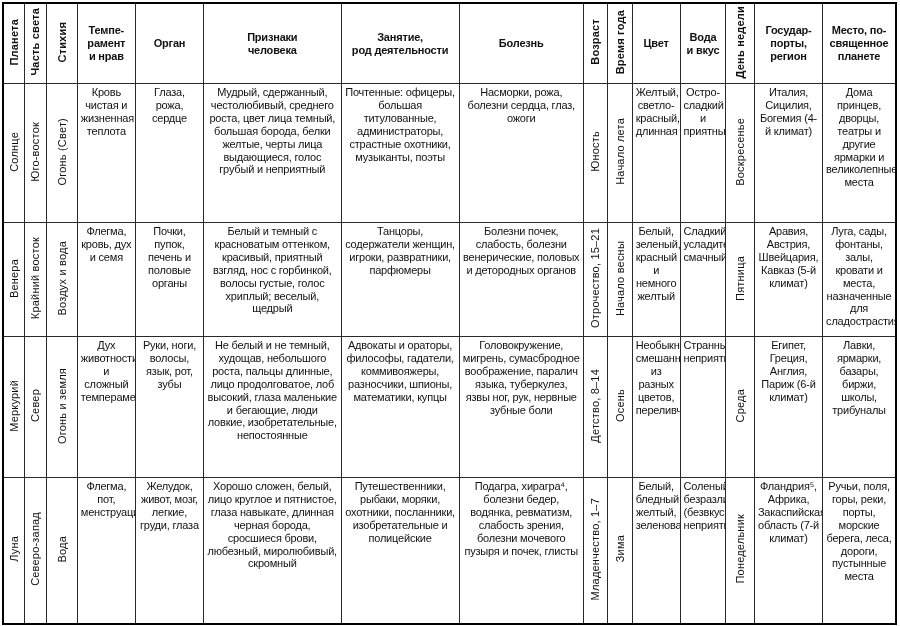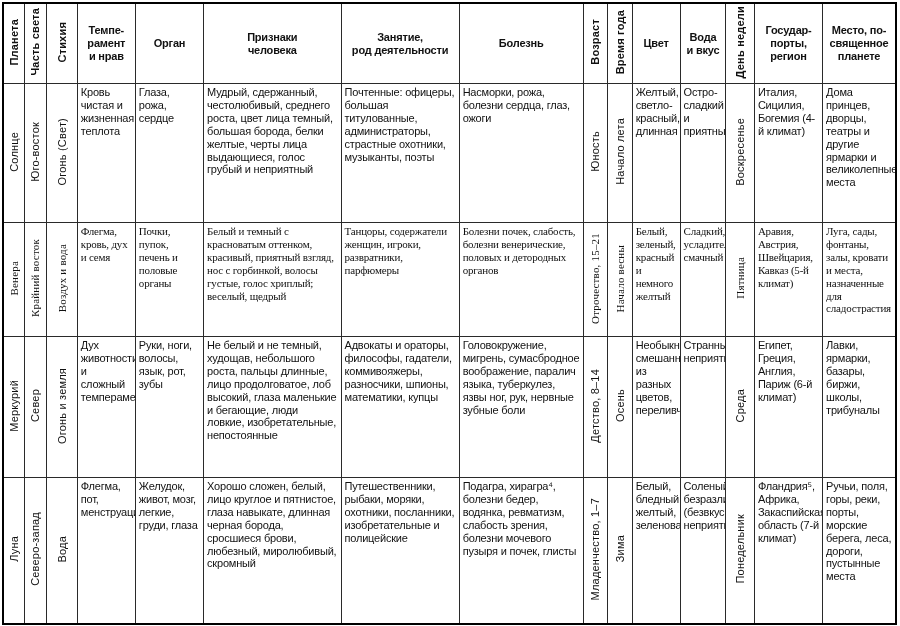"Кровь чистая и жизненная теплота" td.c { text-align: left -> center }
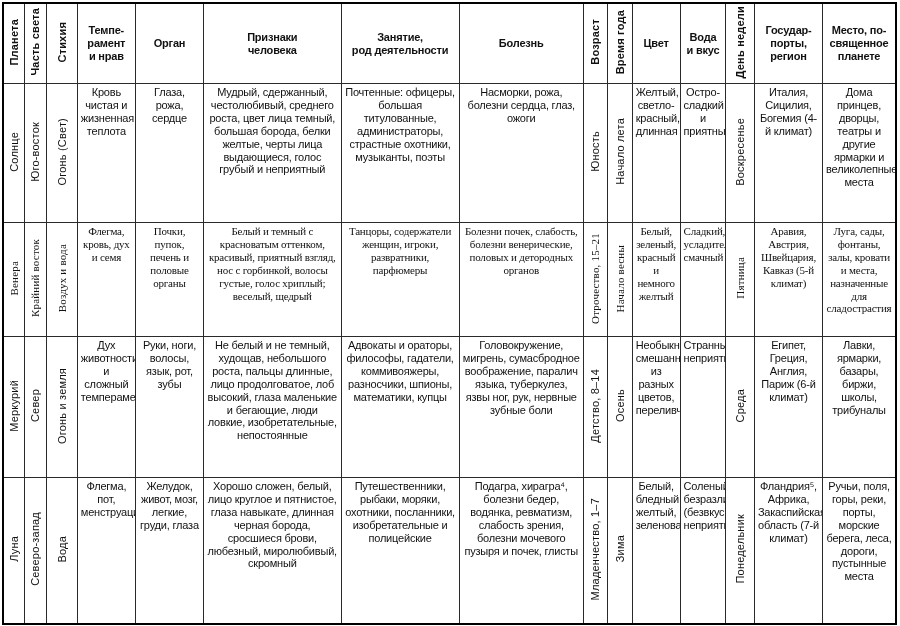"Флегма, кровь, дух и семя" tr.r-venus { font-family: Liberation Serif, serif -> none }
